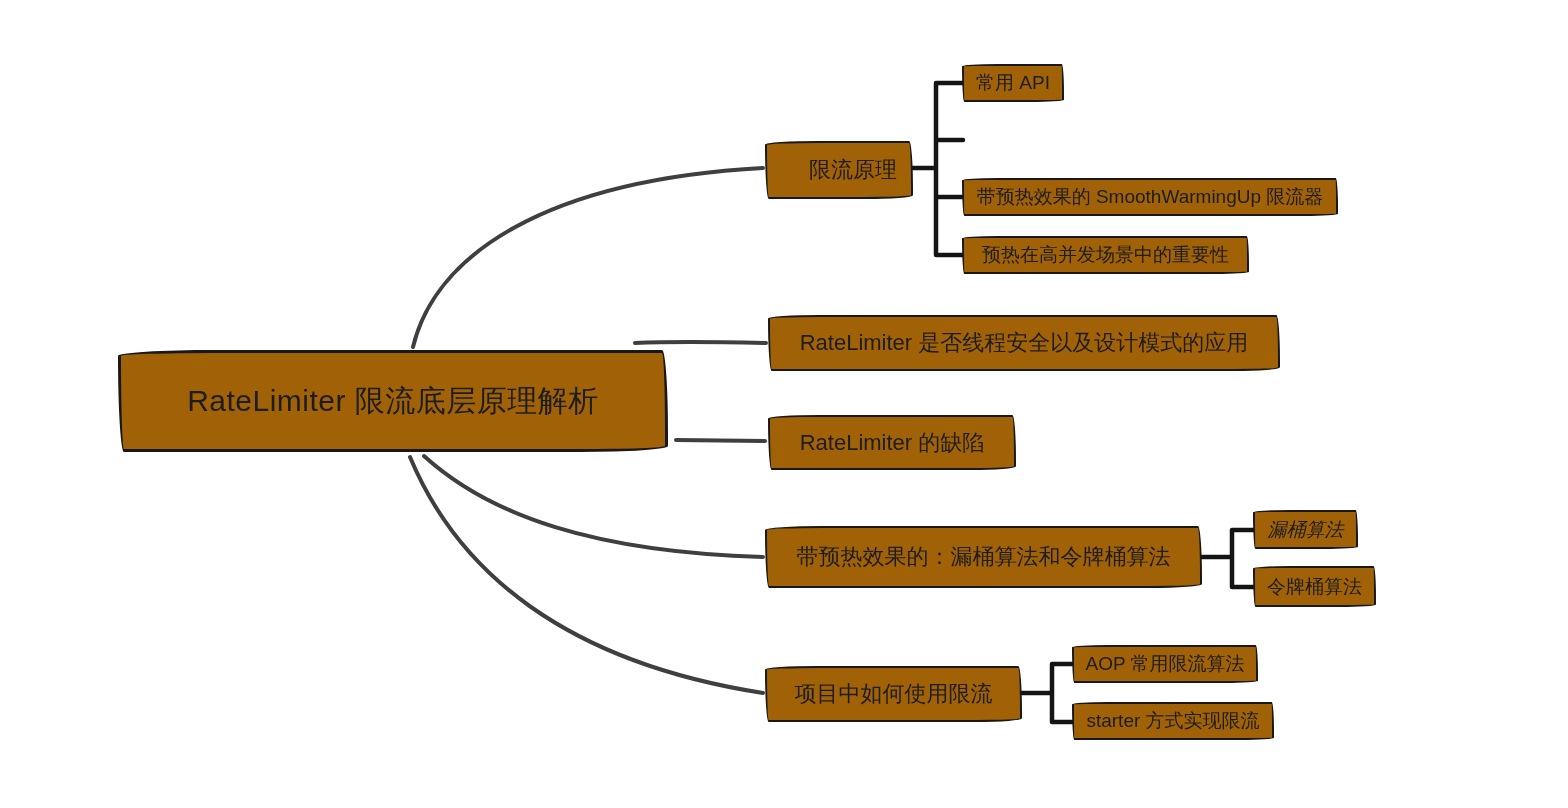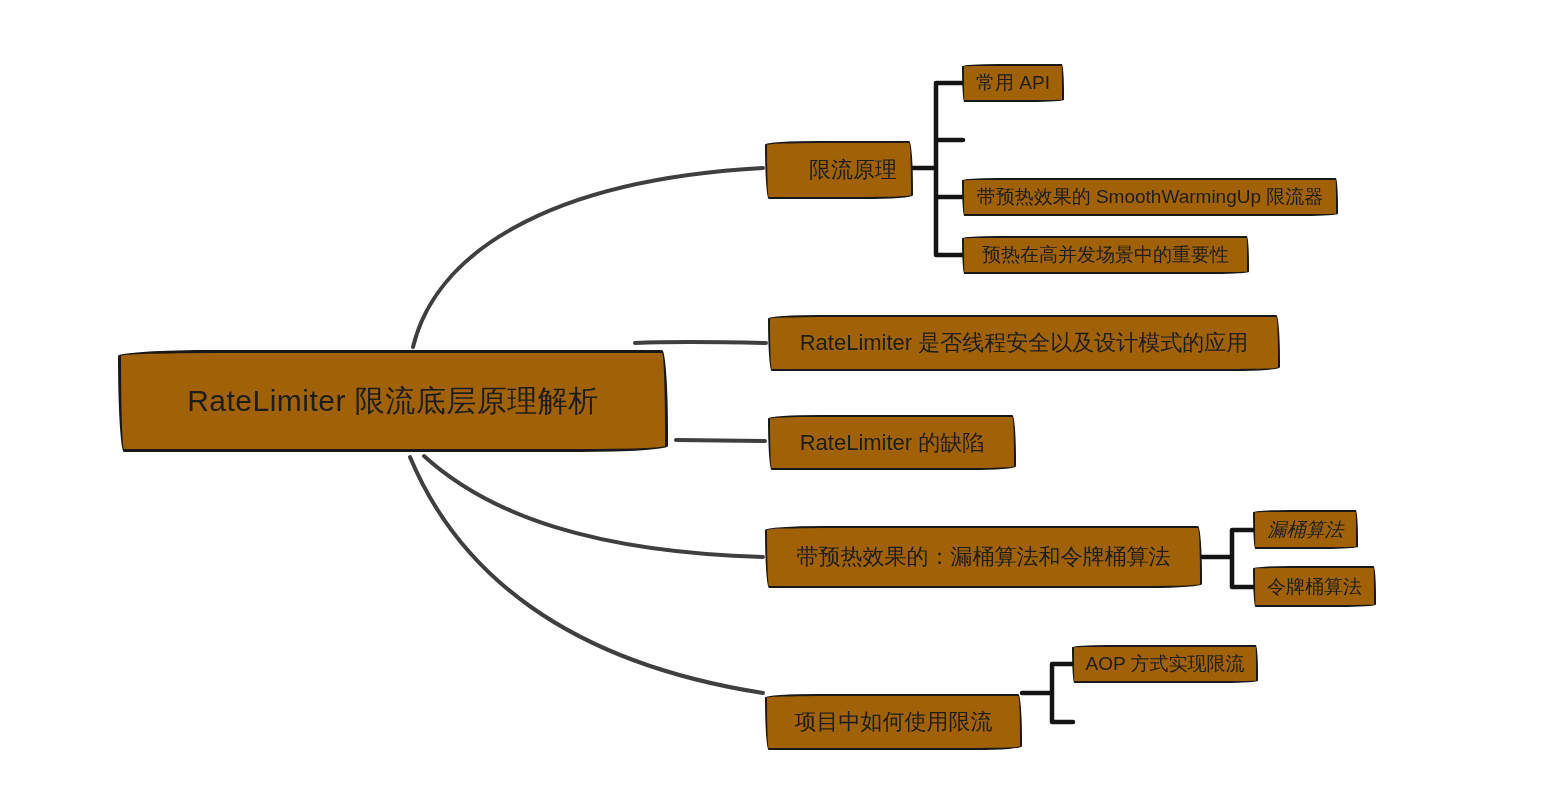"AOP 方式实现限流" div.node { text: 方式实现限流 -> 常用限流算法 }
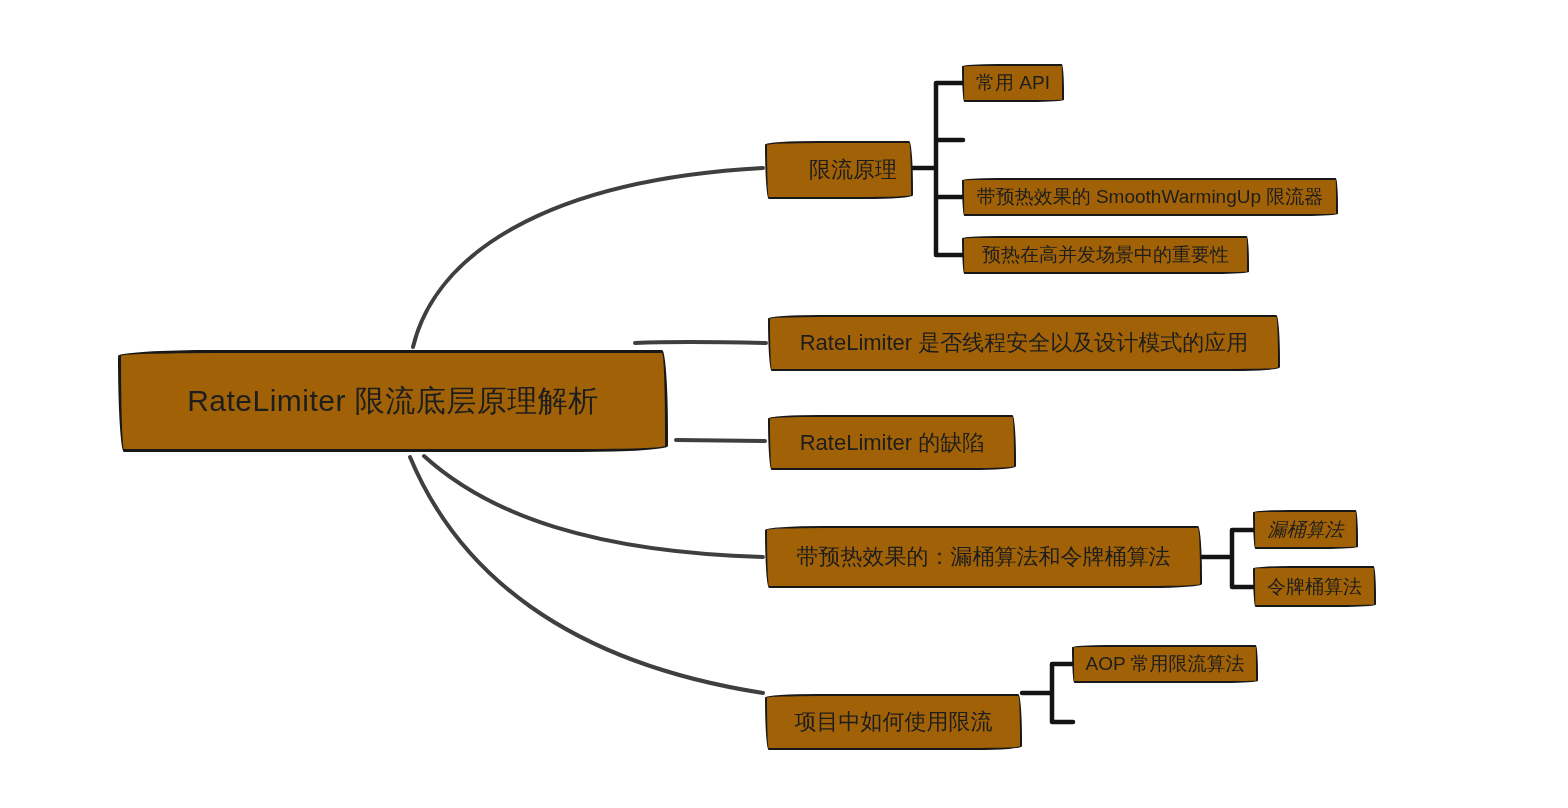"项目中如何使用限流" div.node { margin-top: 28px -> none }
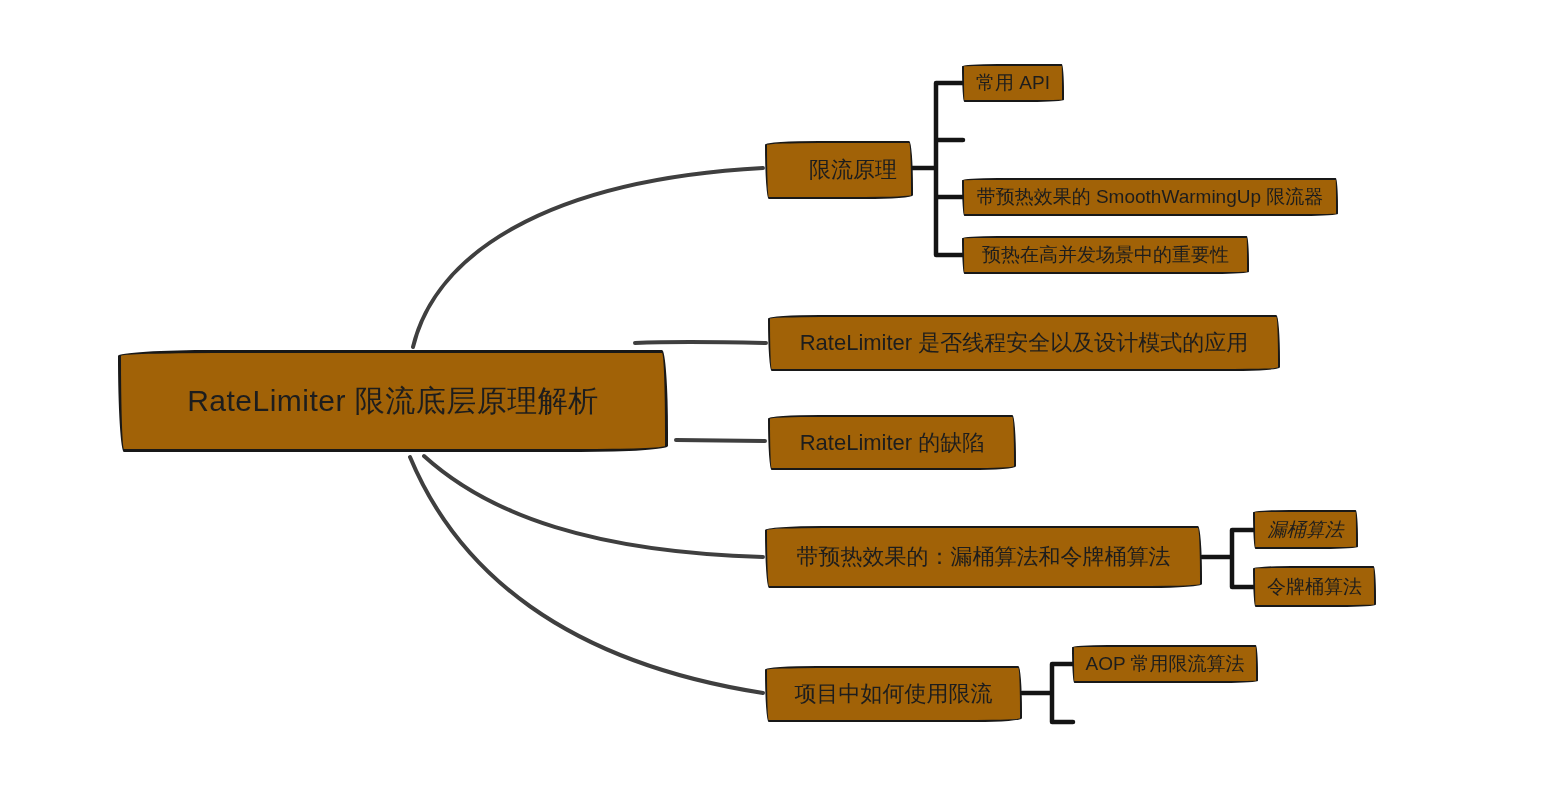"starter 方式实现限流" div.node { html: none -> <div>starter 方式实现限流</div> }
